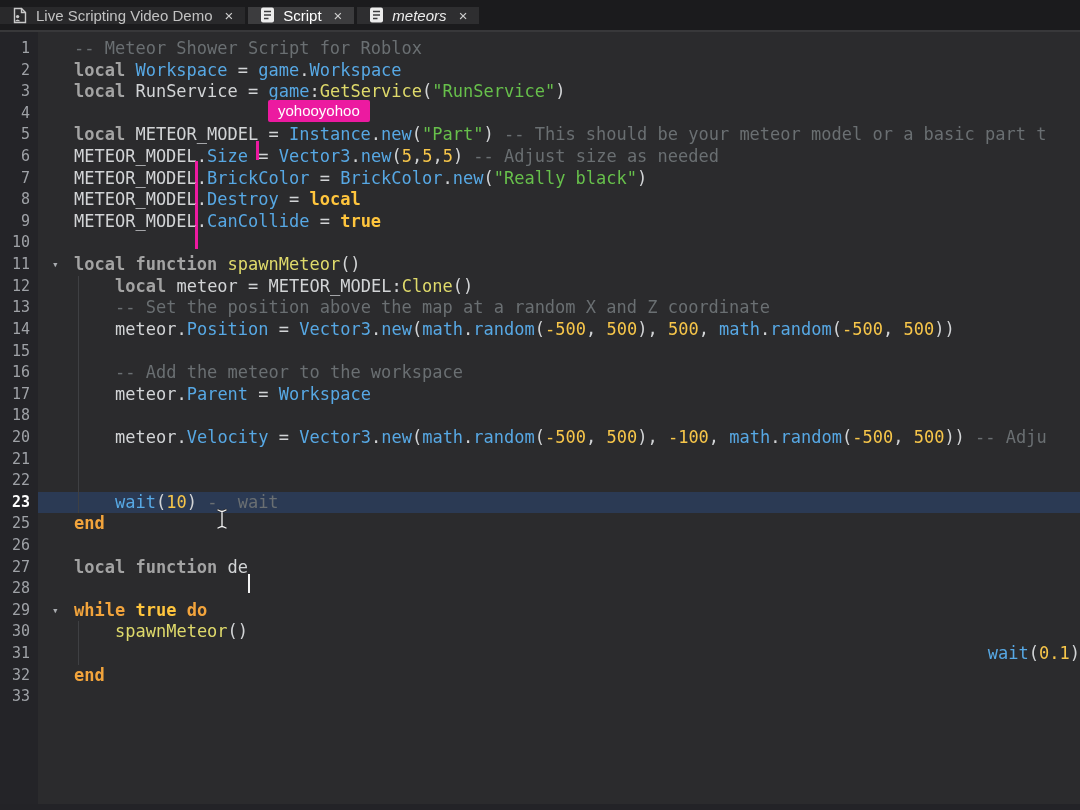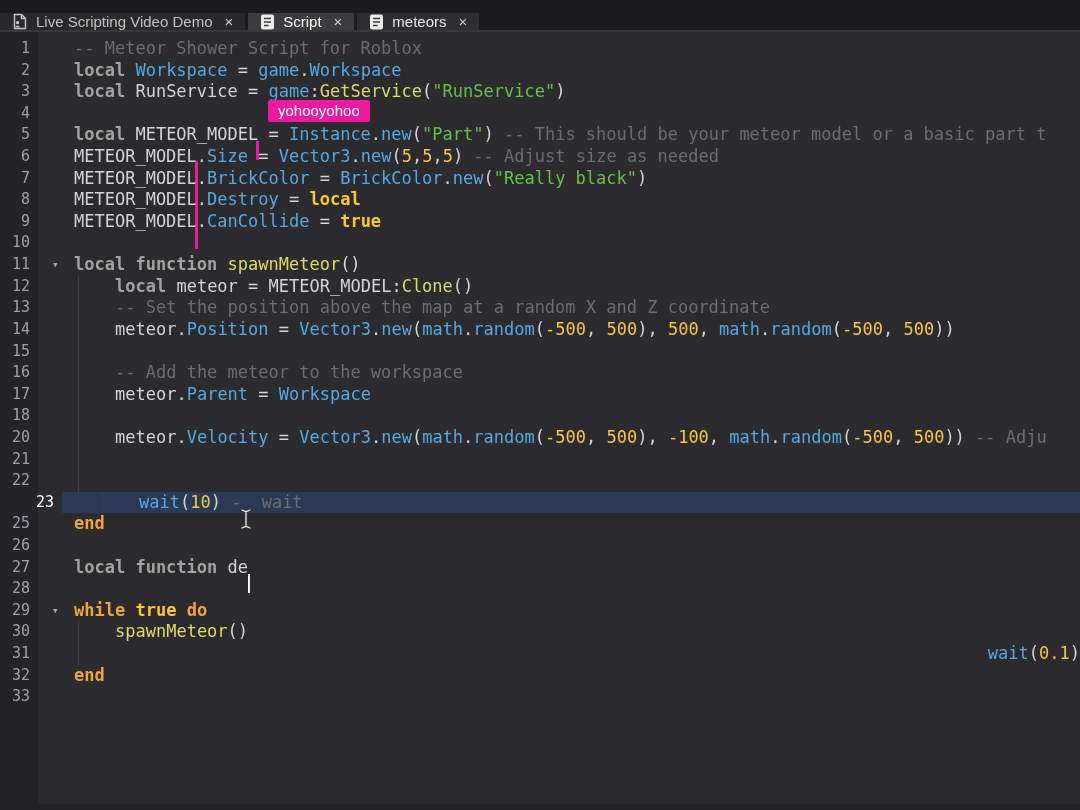"Live Scripting Video Demo" .tabbar { align-items: flex-end -> center }
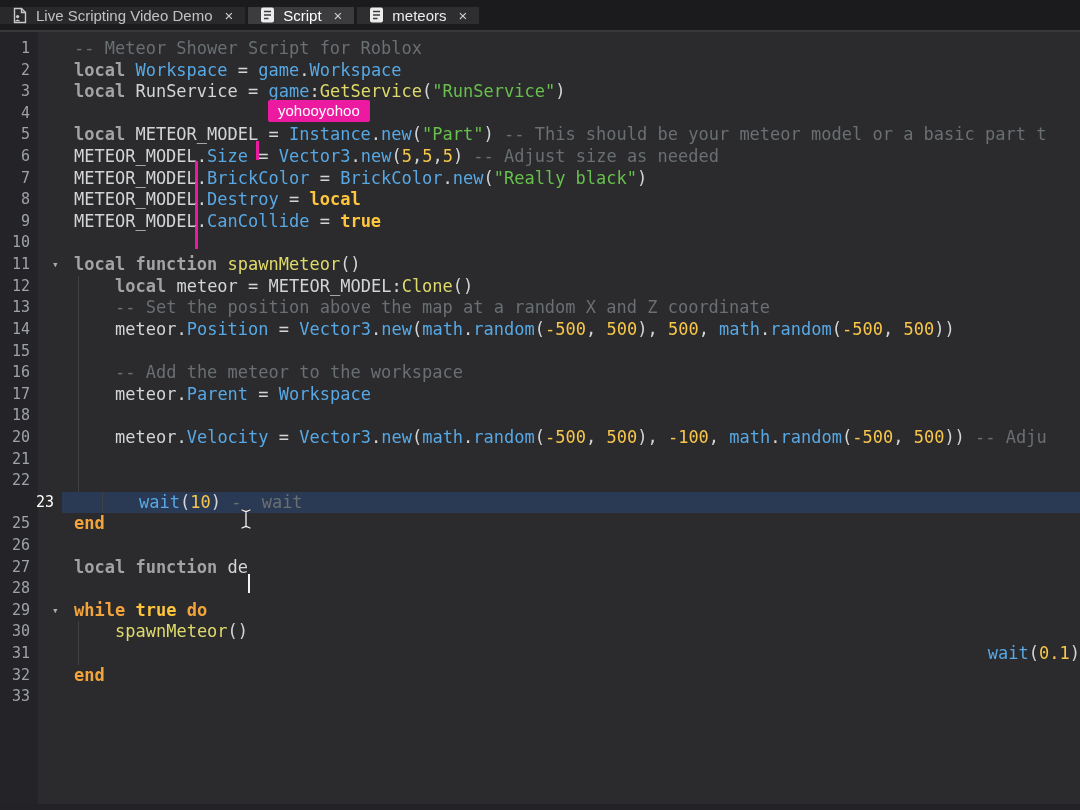"meteors" .tab.t3 { font-style: none -> italic }
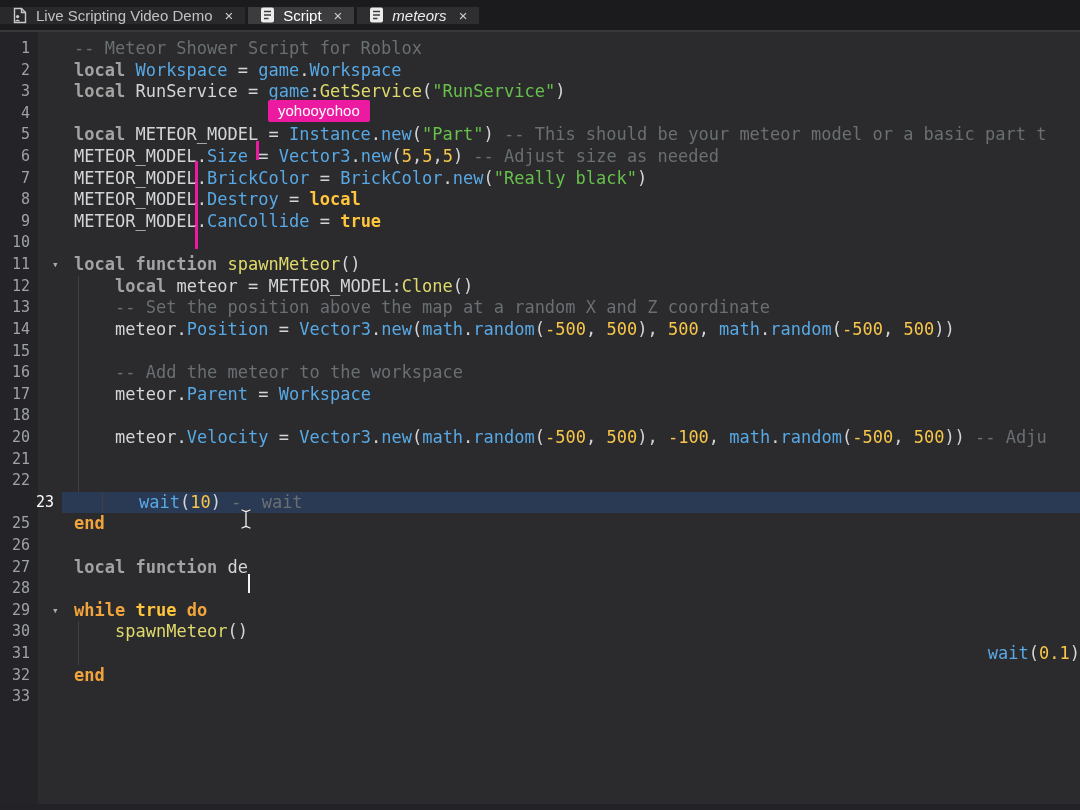"23" .line.current .gutter { font-weight: normal -> bold; margin-left: 24px -> none }
